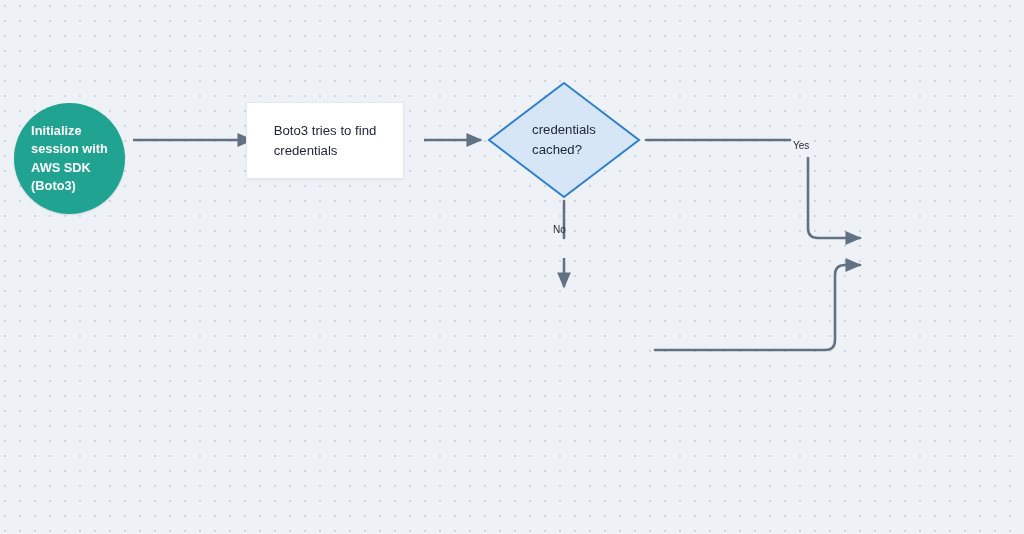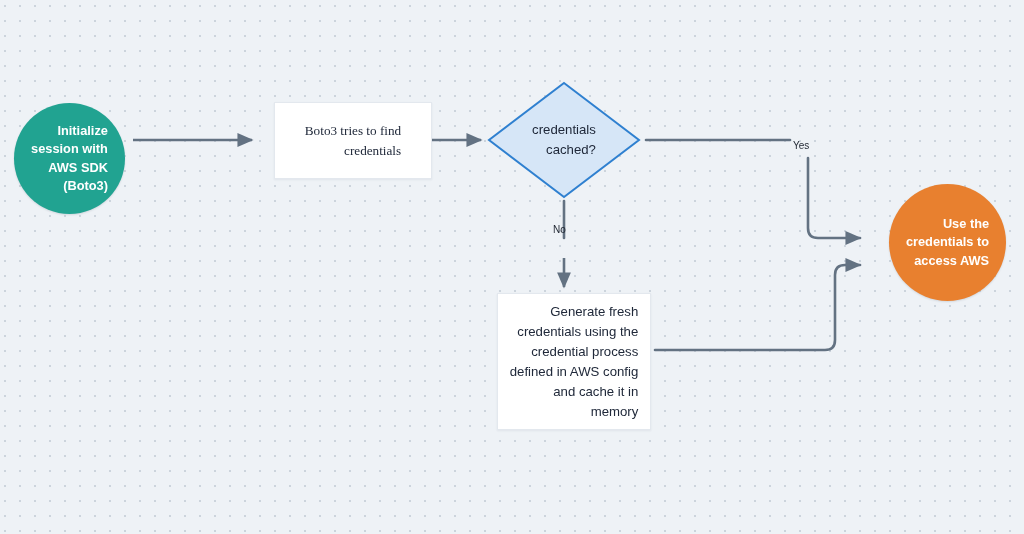"Initialize" .node { text-align: right -> left }
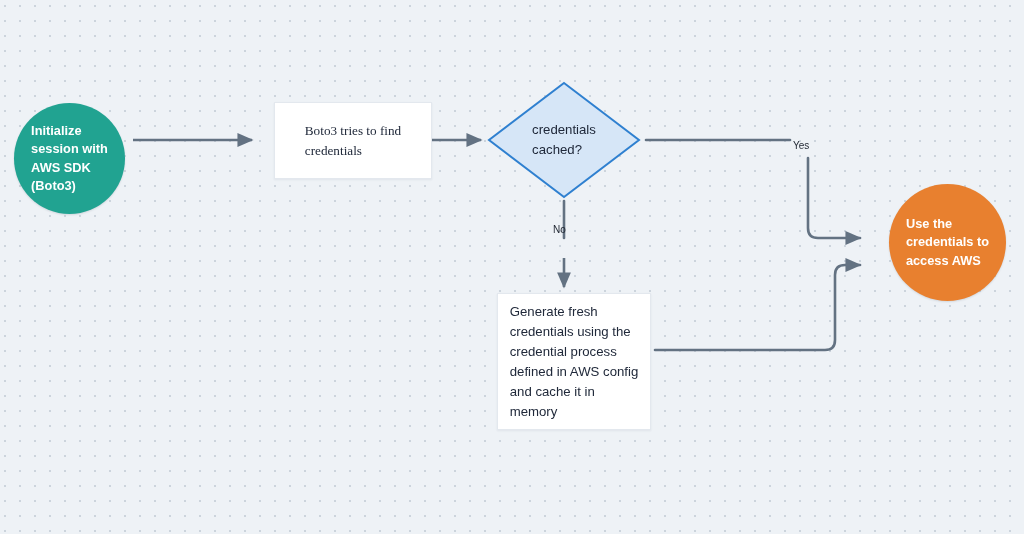"Boto3 tries to find" #node-find { font-family: Liberation Serif, serif -> none; left: 274px -> 246px }
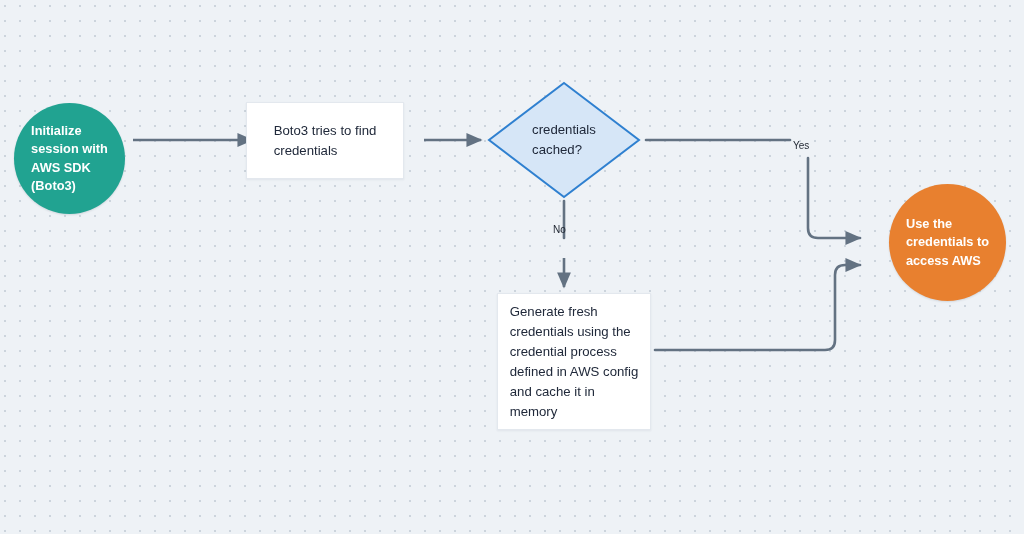"Use the" div.node { html: <div> <span>Use the credentials to access AWS</span> </div> -> none }
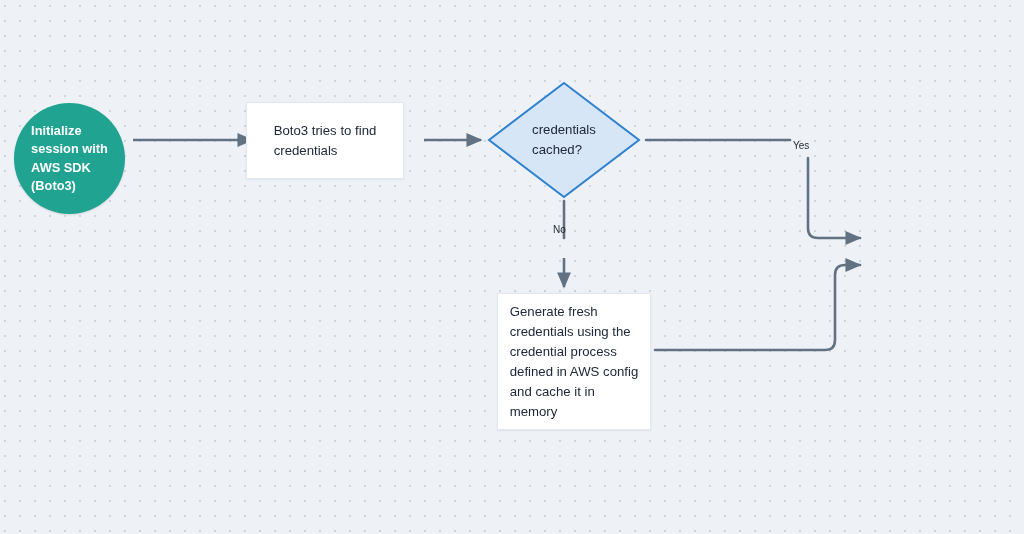"Generate fresh" div.node { html: <div> <span>Generate fresh credentials using the credential process defined in AWS config and cache it in memory</span> </div> -> none }
